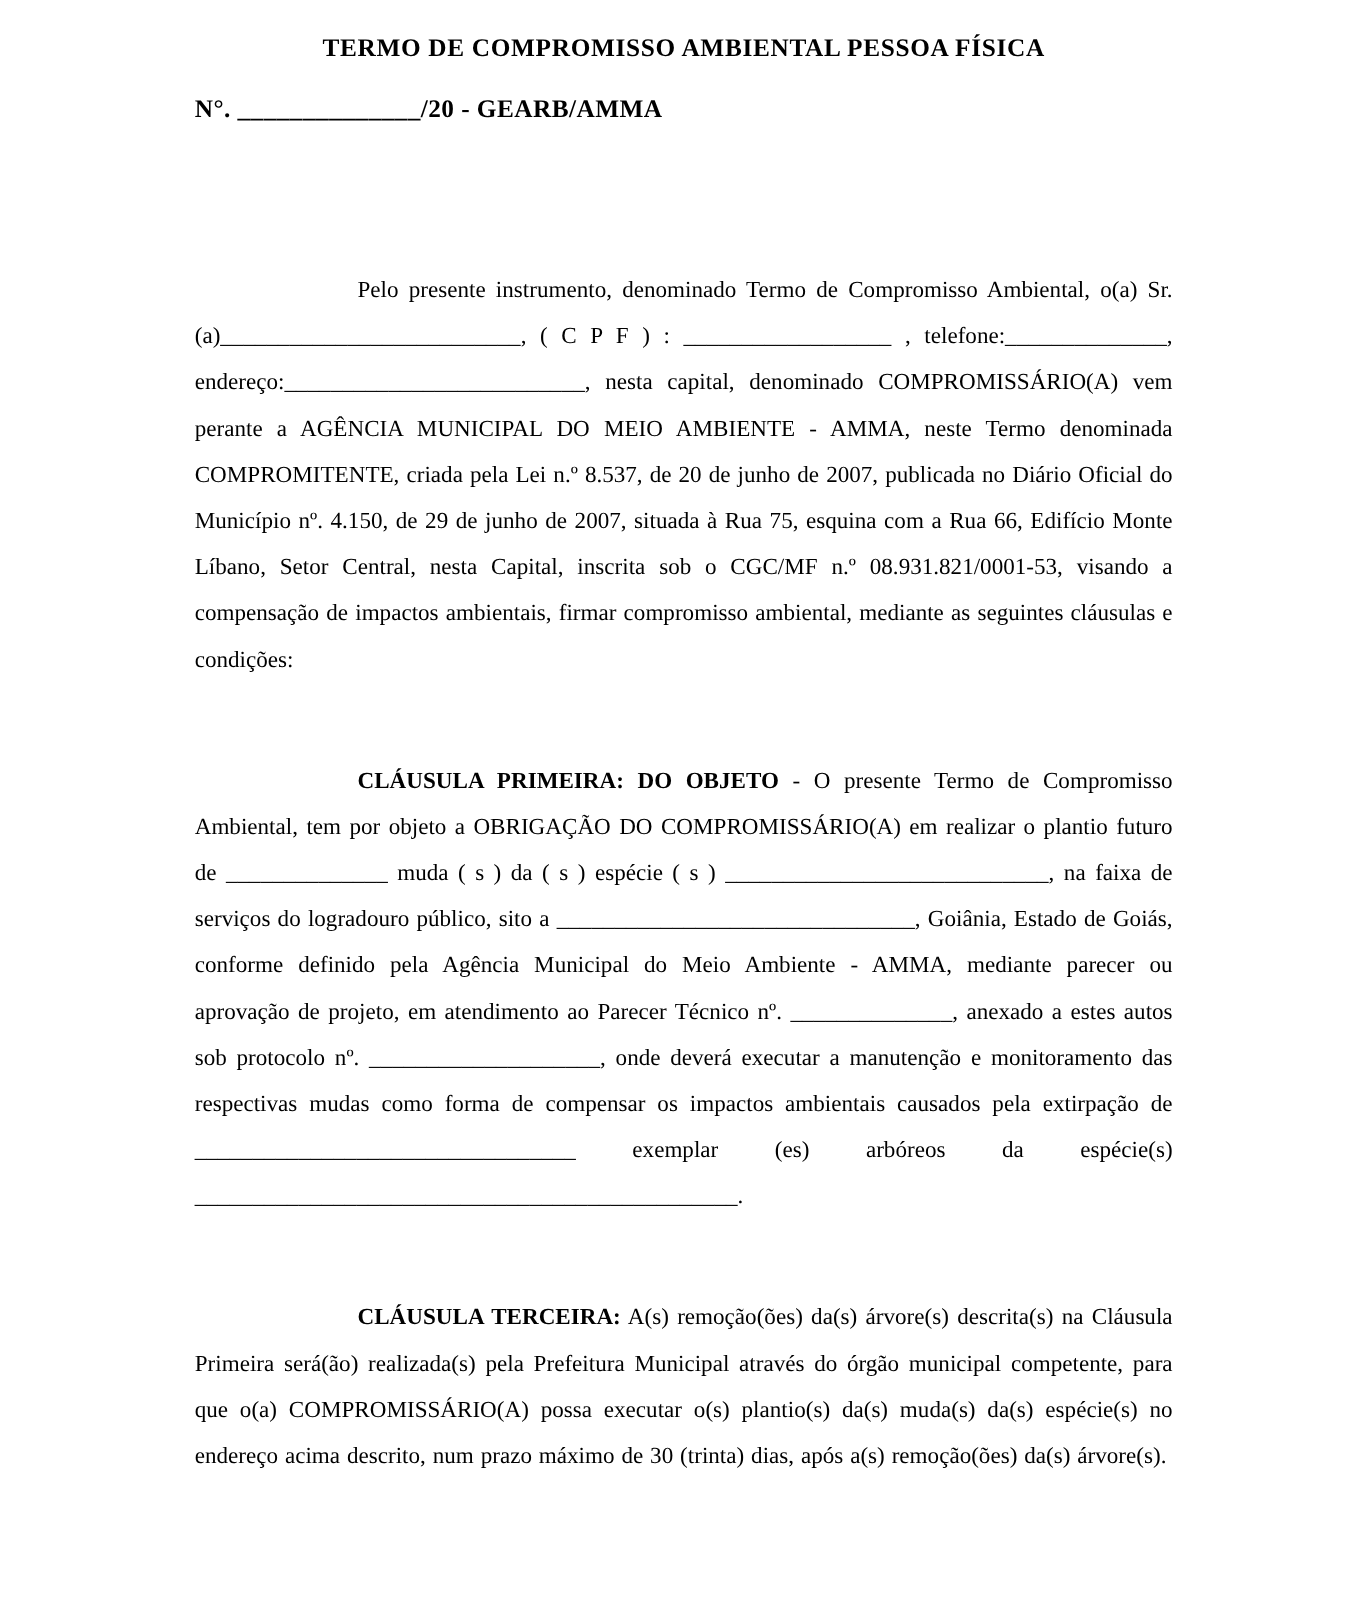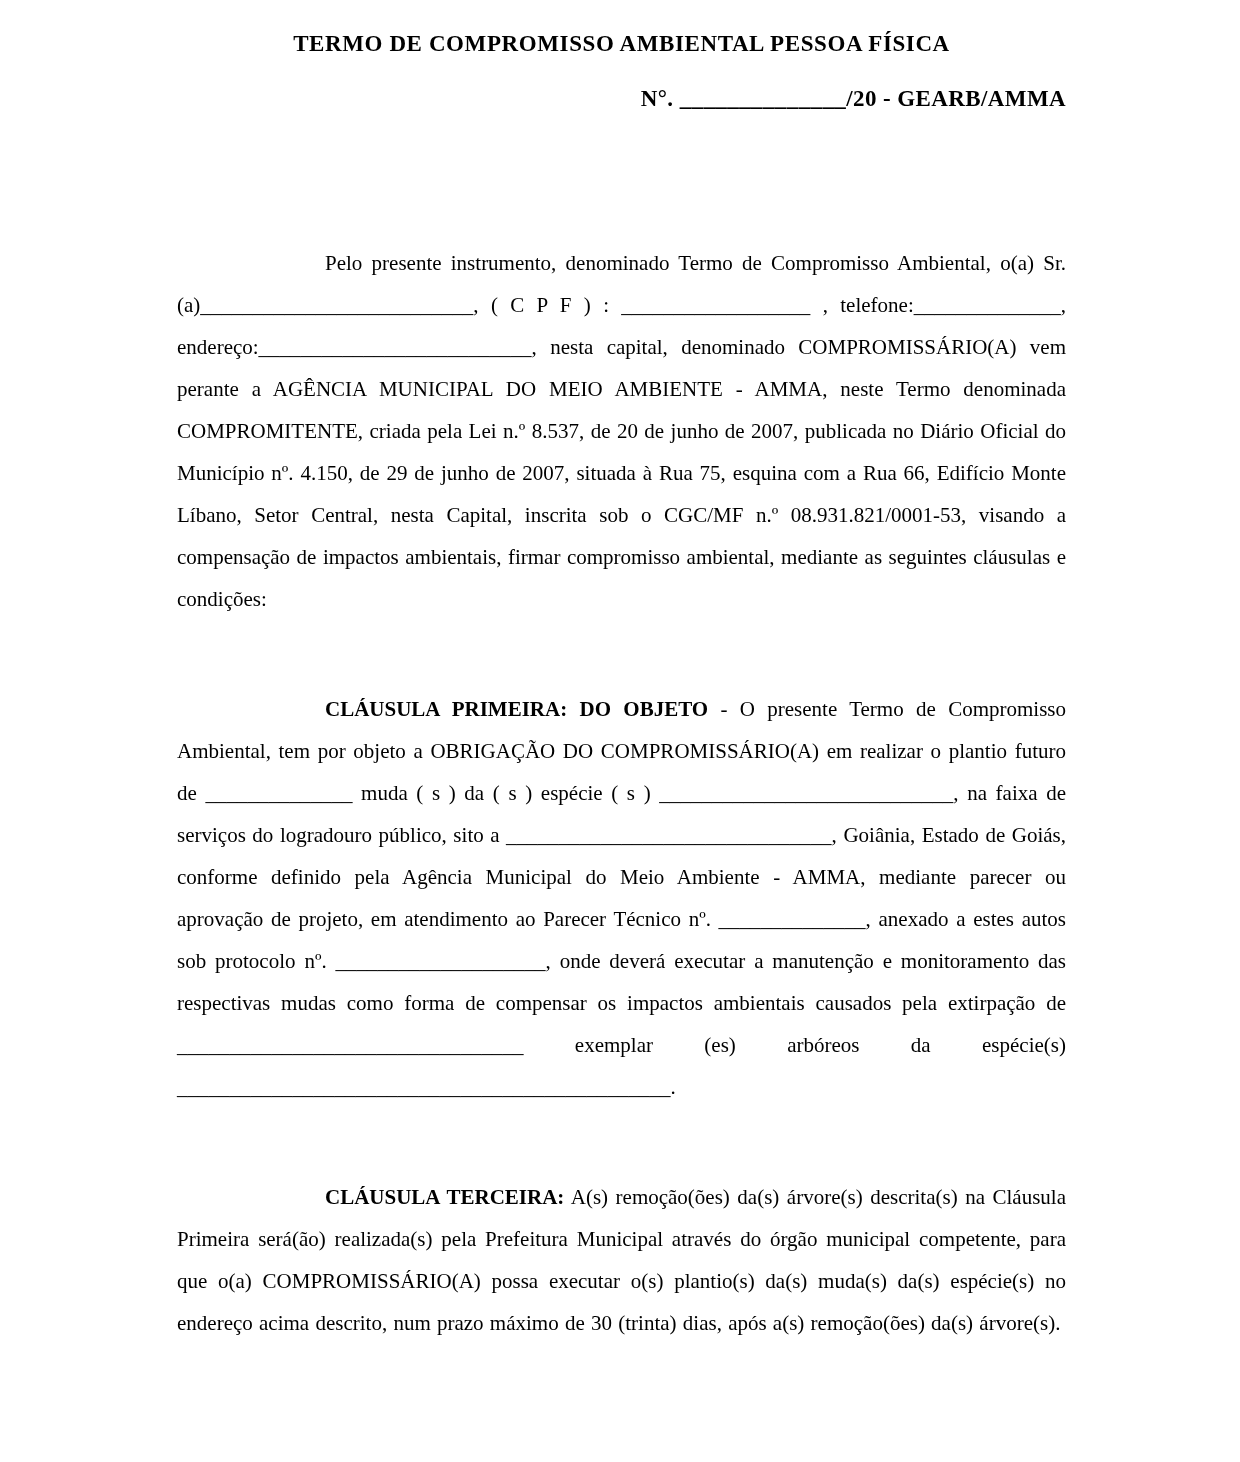"N°. ______________/20 - GEARB/AMMA" .doc-subtitle { text-align: right -> left }
